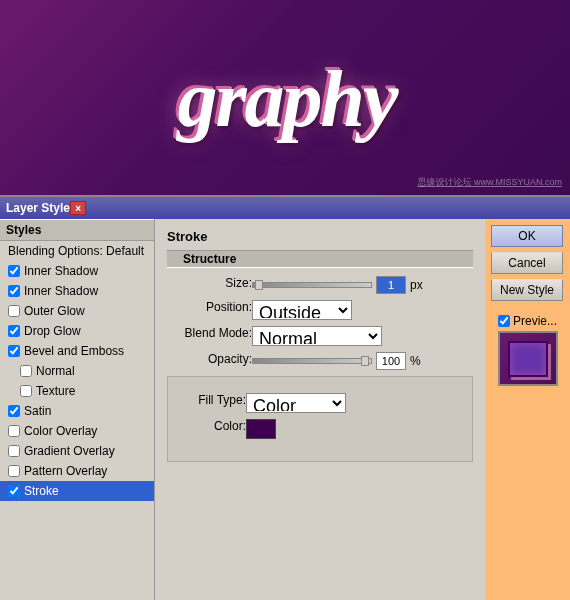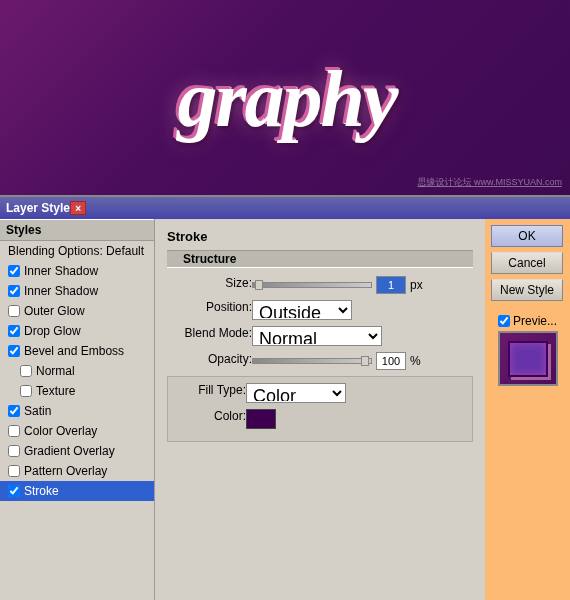"Fill Type:" .fill-section { padding: 6px 8px -> 16px 8px }
